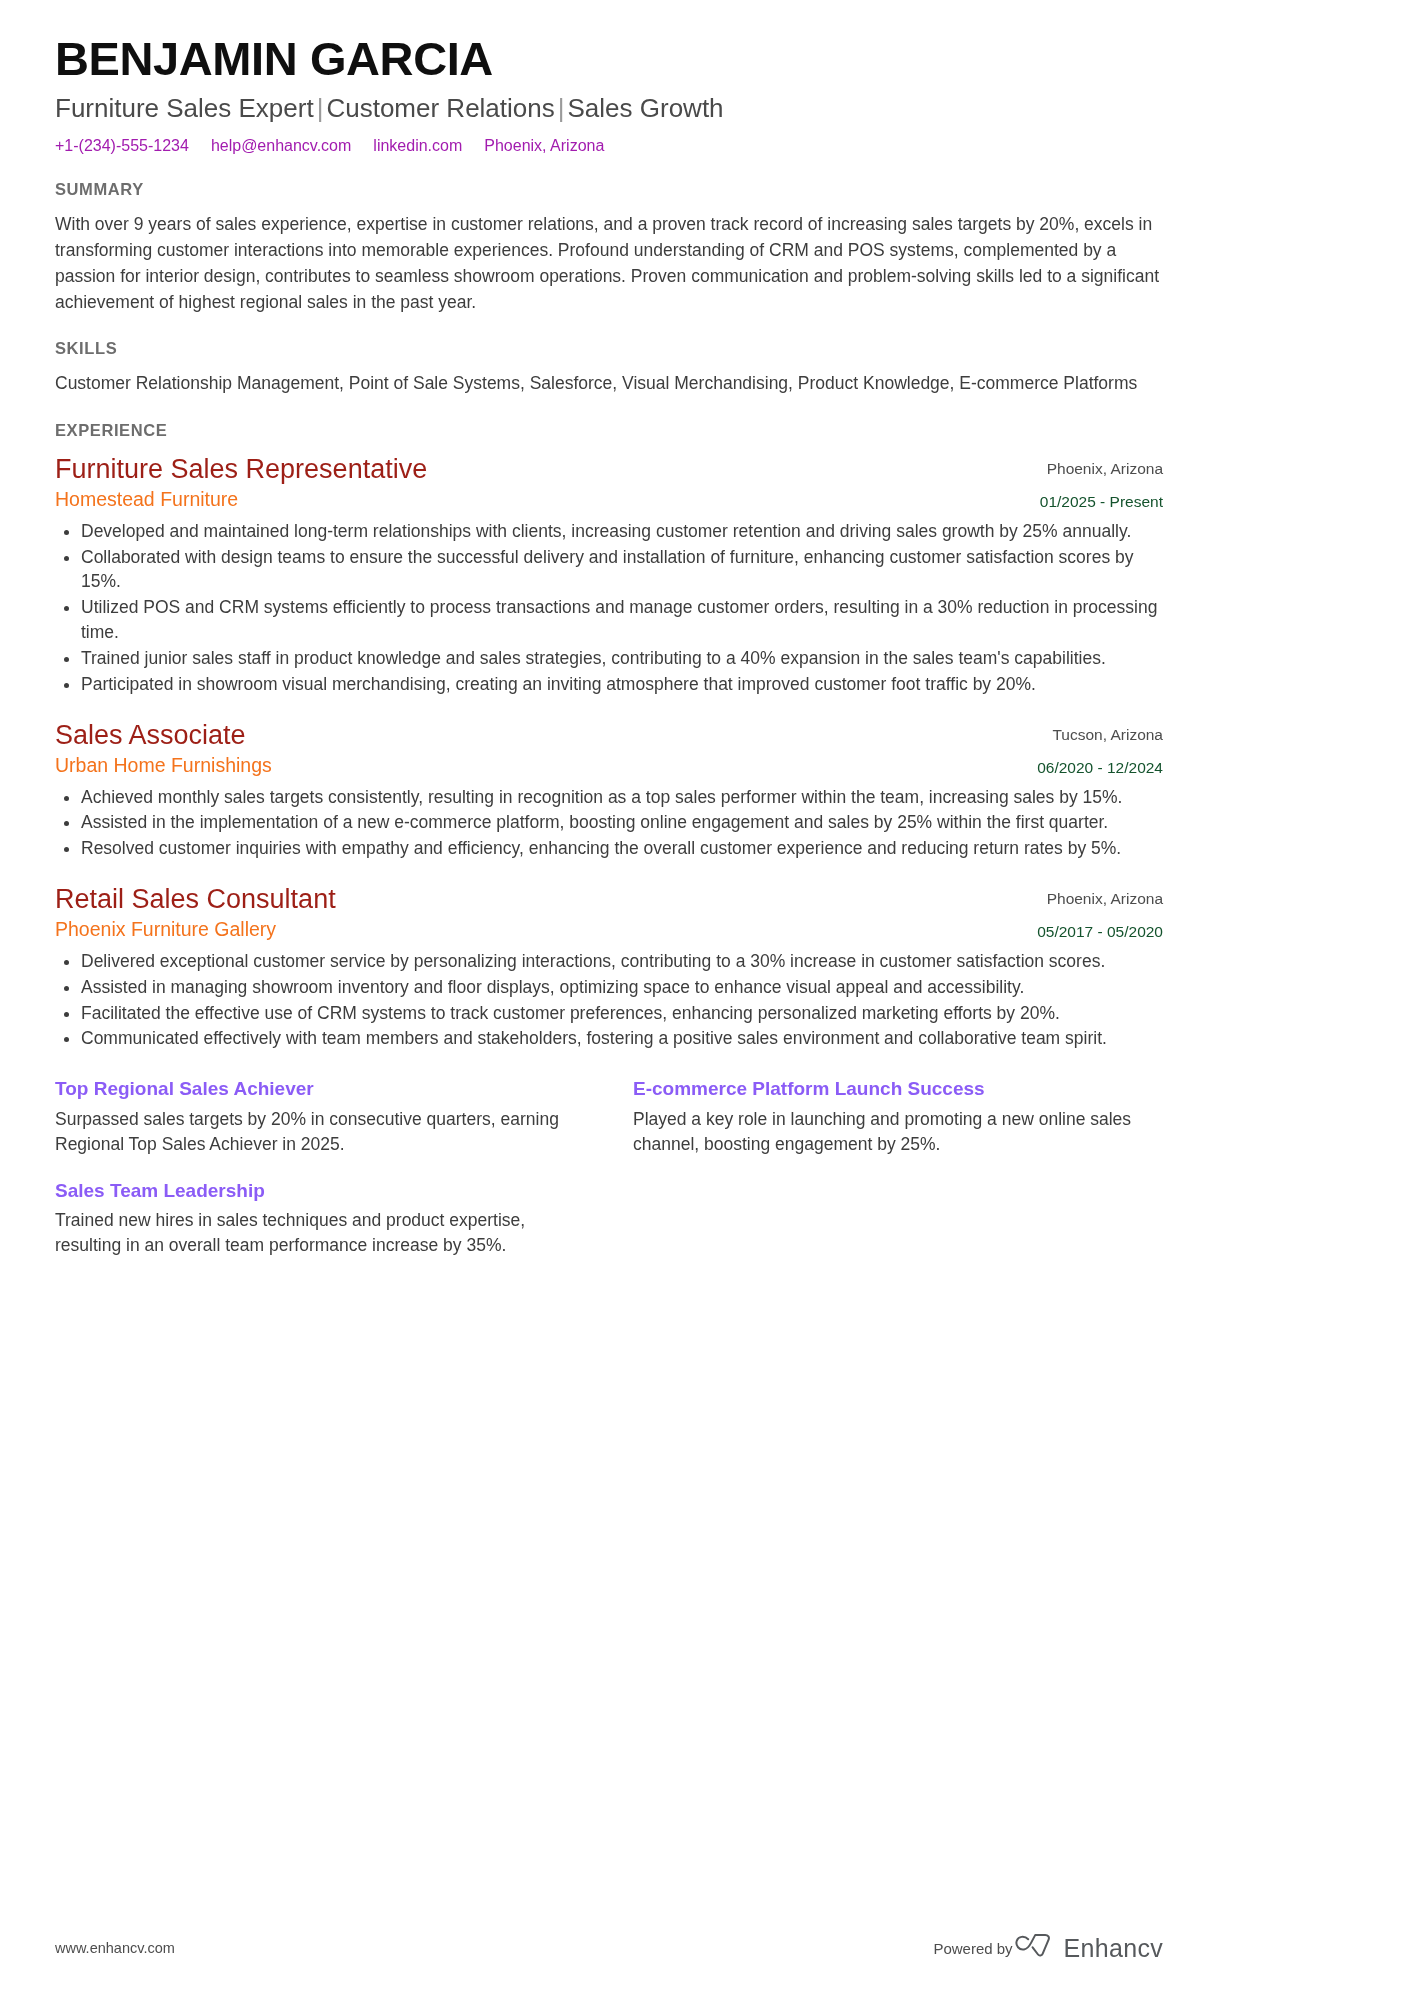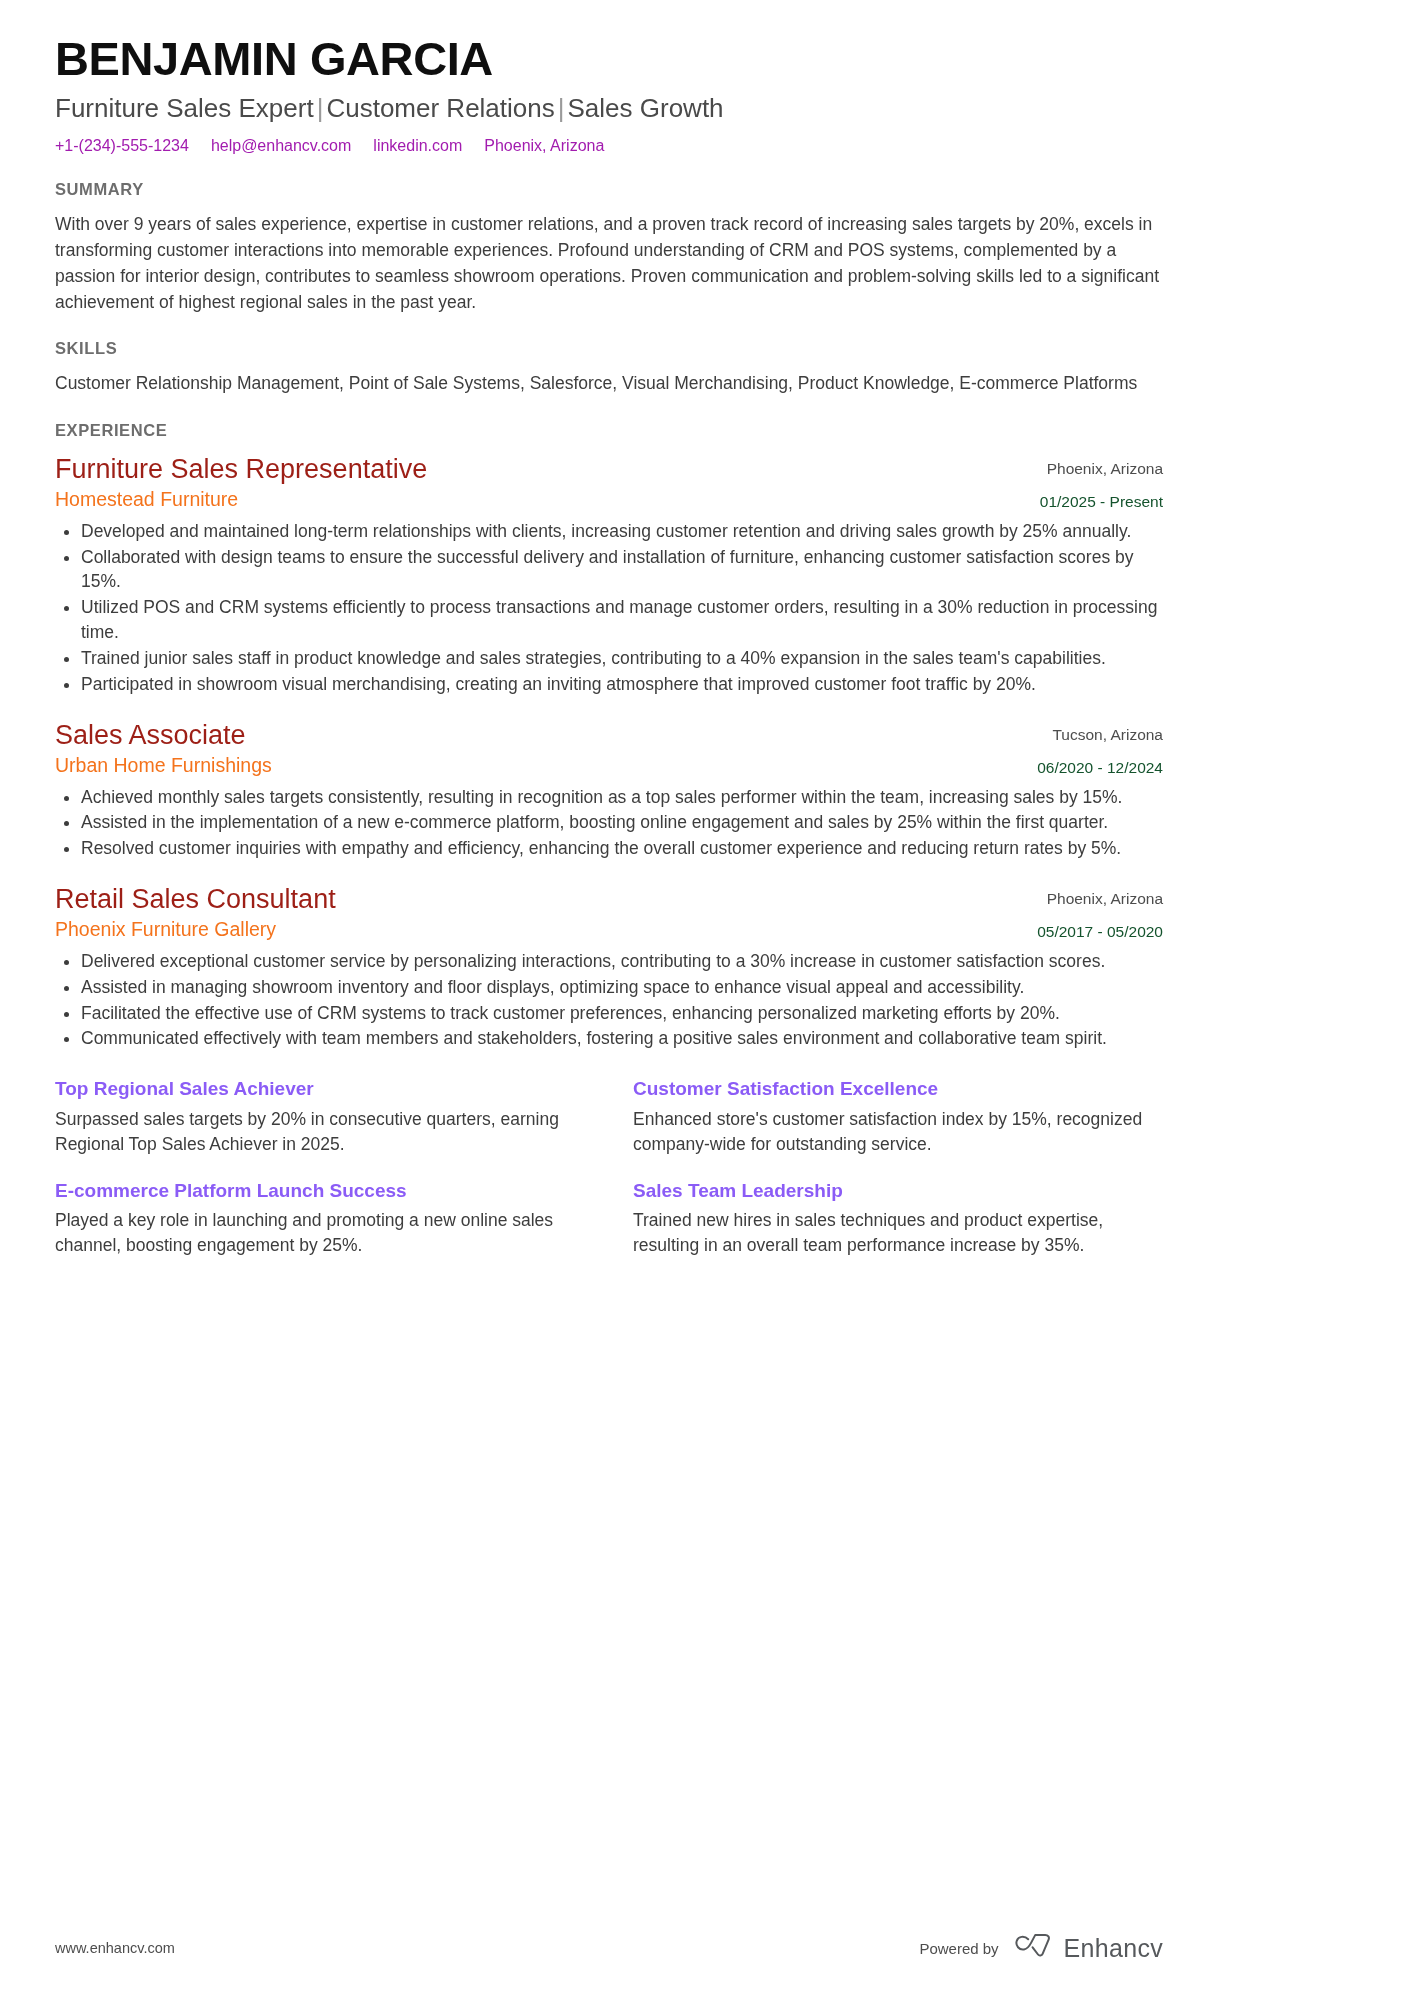"Customer Satisfaction Excellence" div { html: <div> <div>Customer Satisfaction Excellence</div> <div>Enhanced store's customer satisfaction index by 15%, recognized company-wide for outstanding service.</div> </div> -> none }
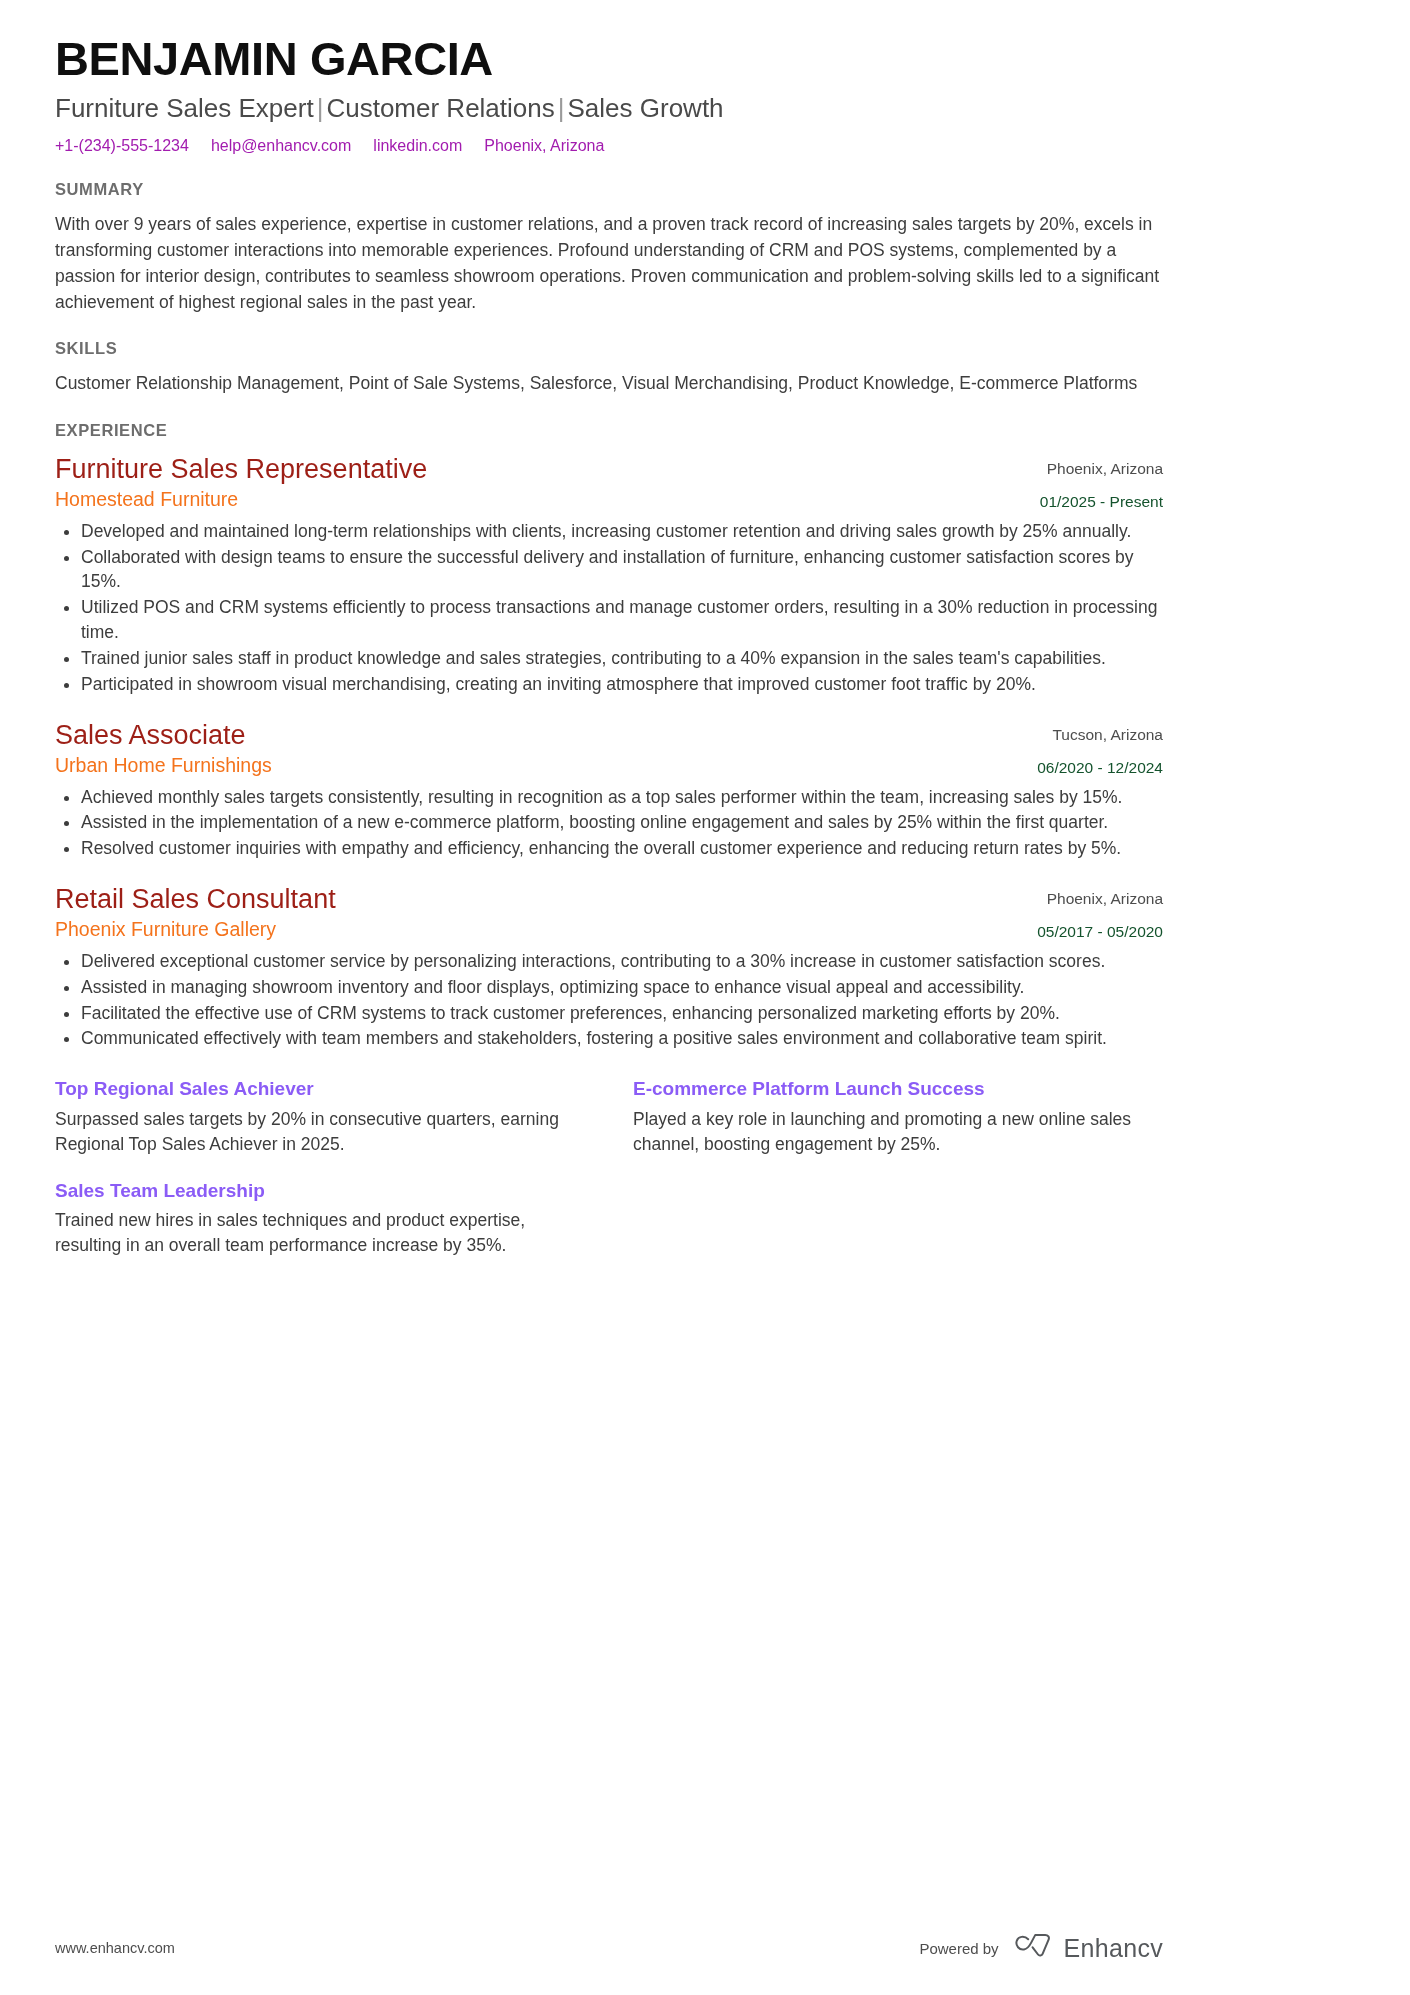"Powered by" .powered { gap: 16px -> 2px }
